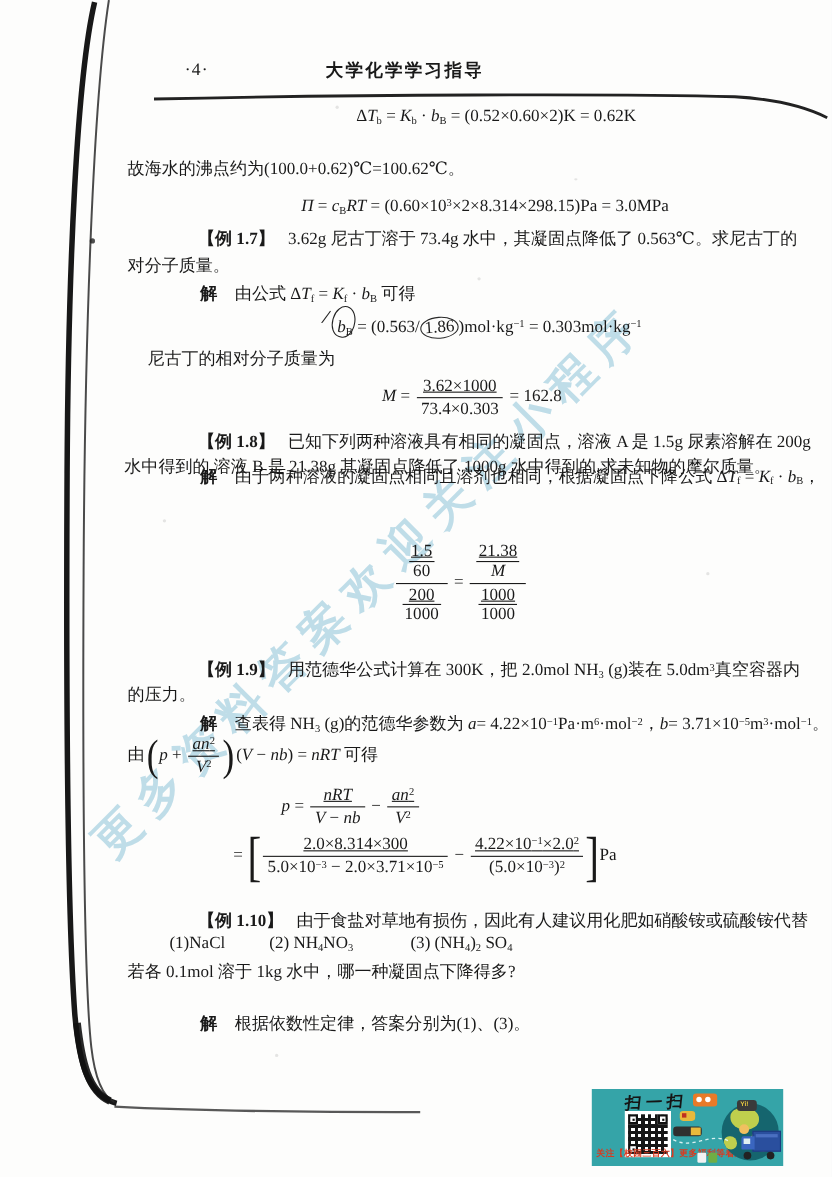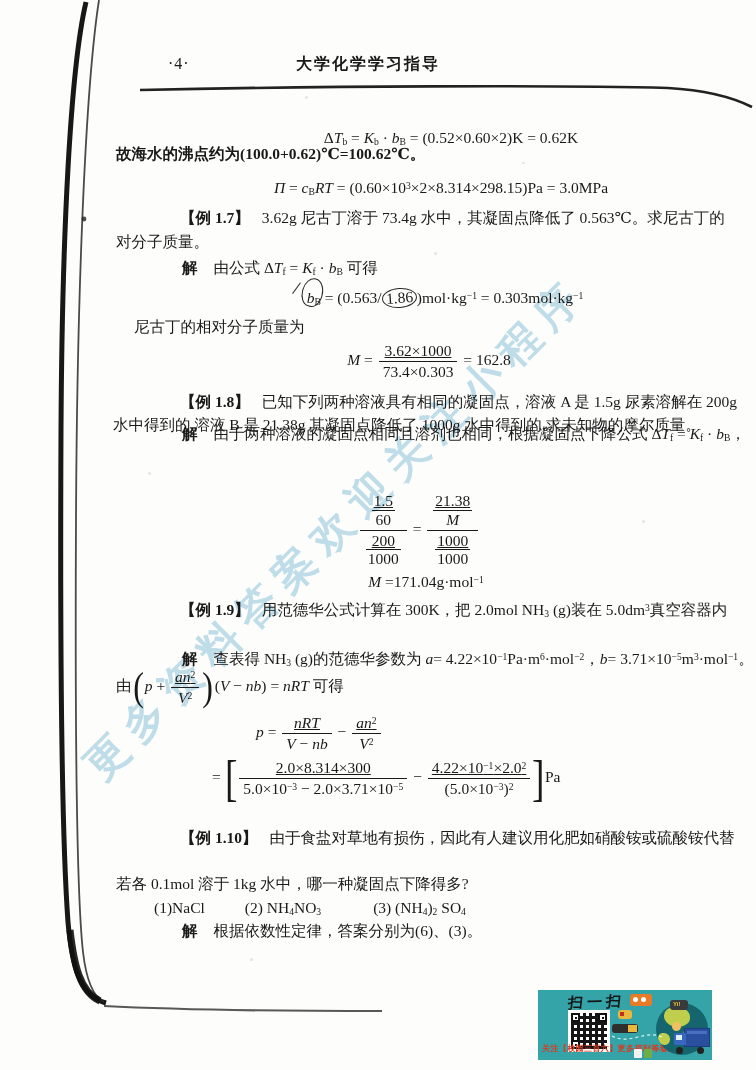"ΔTb = Kb · bB" div.blk { top: 126px -> 94px }
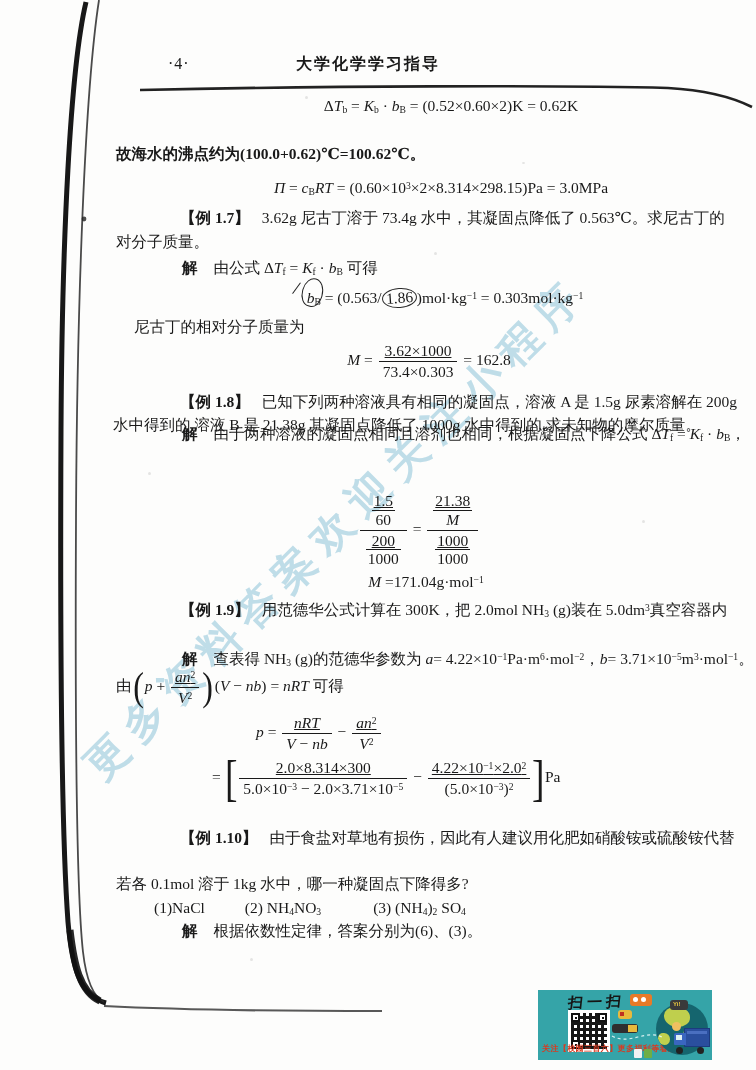"故海水的沸点约为(100.0+0.62)℃=100.62℃。" div.blk { font-weight: bold -> none }
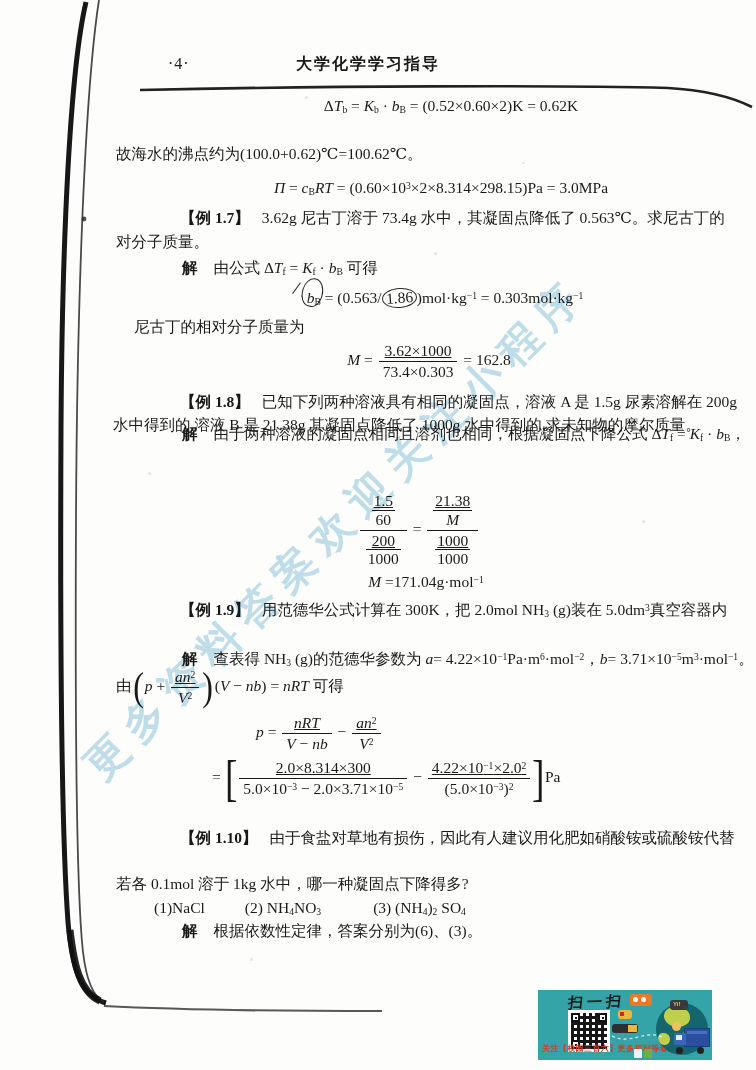"M =171.04g·mol−1" div.blk { html: <div> <span><span>M</span><span> =</span><span>171.04g·mol</span><span>−1</span></span> </div> -> none }
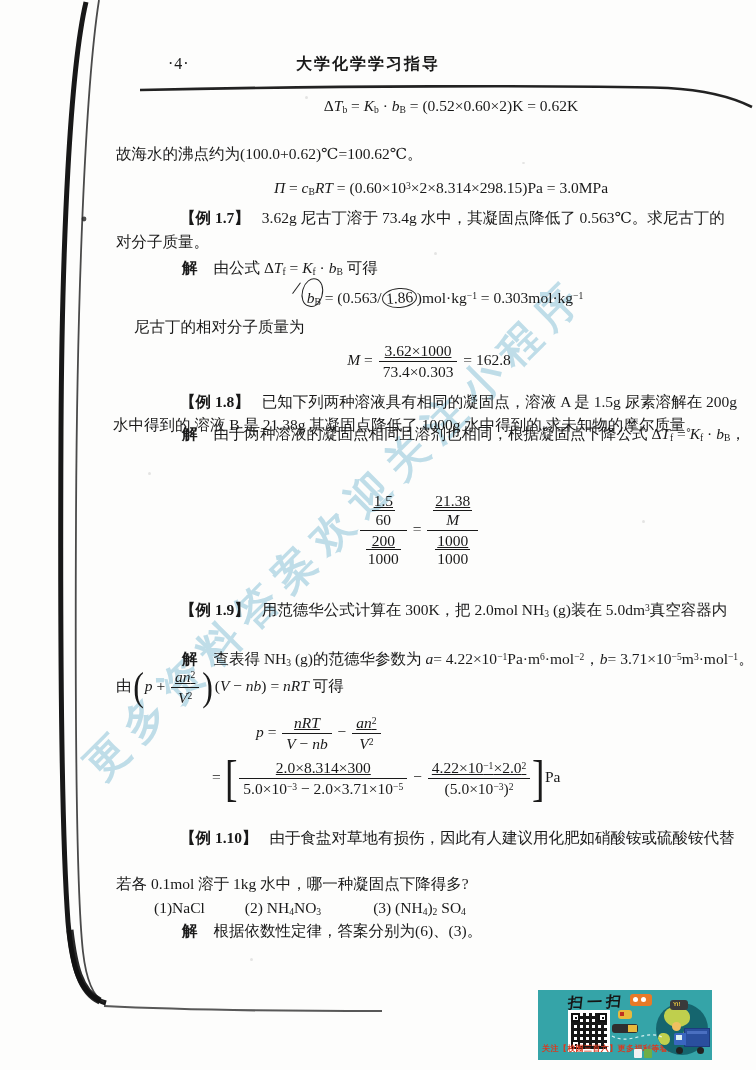"的压力。" div.blk { html: none -> <div>的压力。</div> }
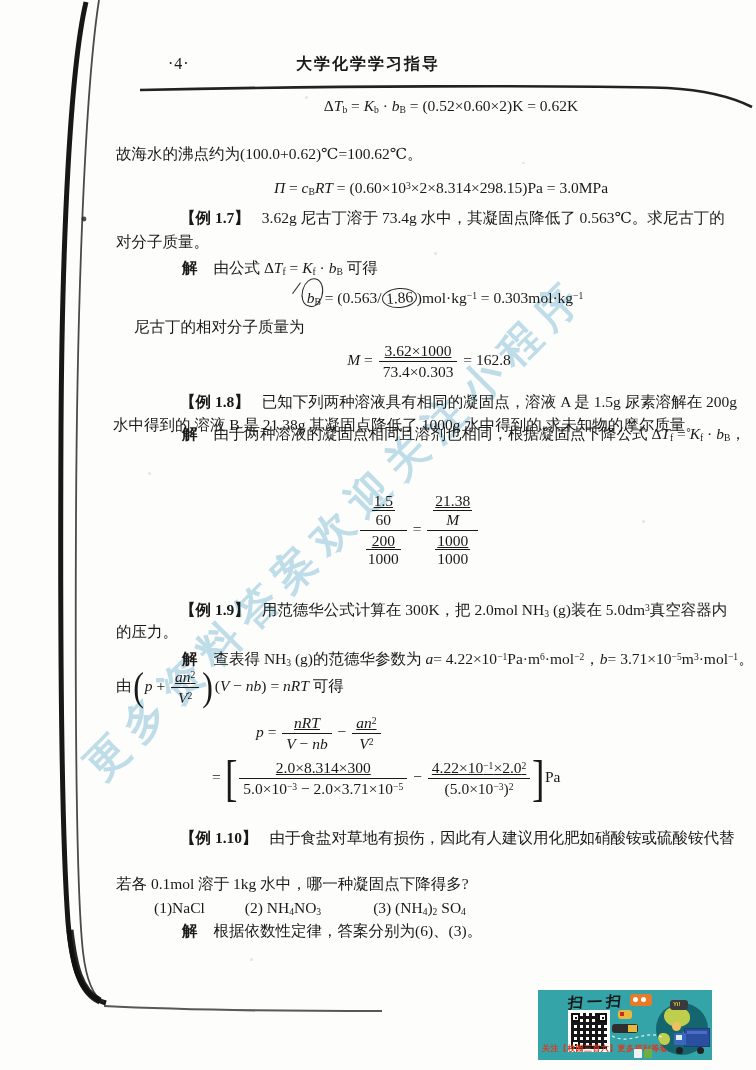"(1)NaCl (2) NH4NO3 (3) (NH4)2" div.blk { top: 896px -> 846px }
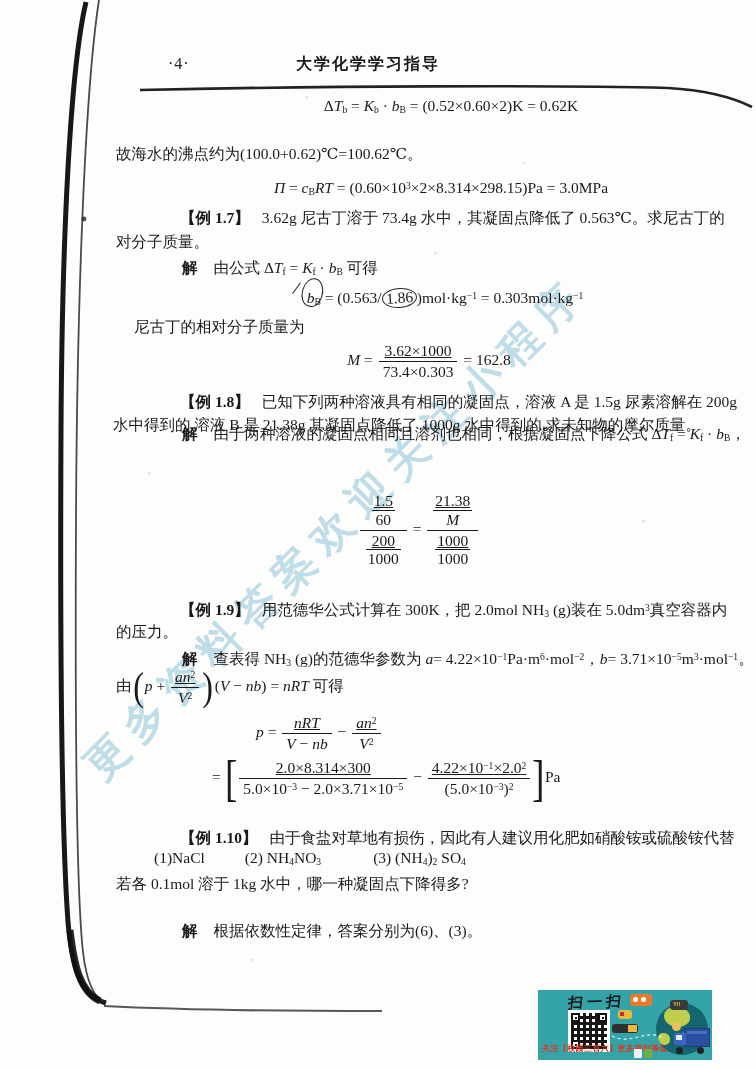"根据依数性定律，答案分别为(6)、(3)。" span { text: 6 -> 1 }
